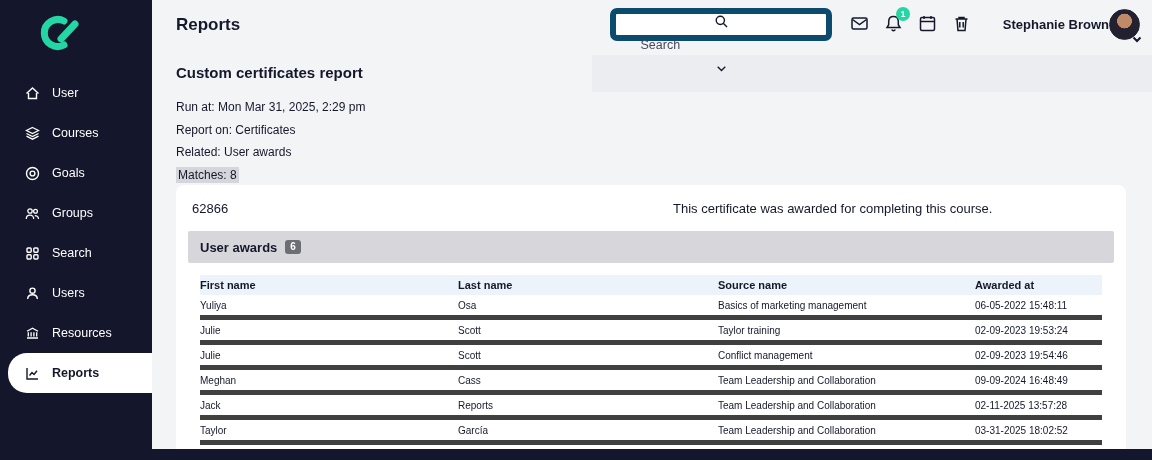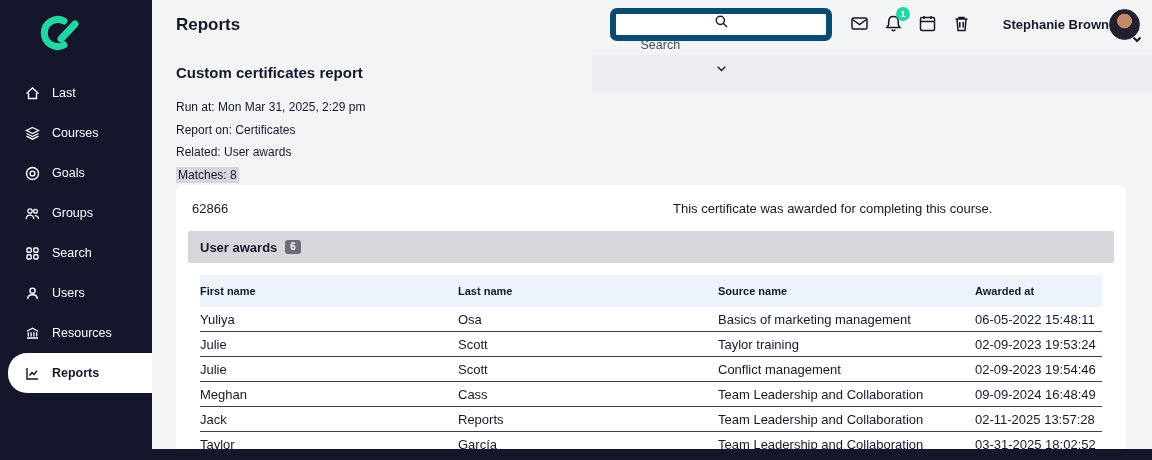"Last" span { text: Last -> User }
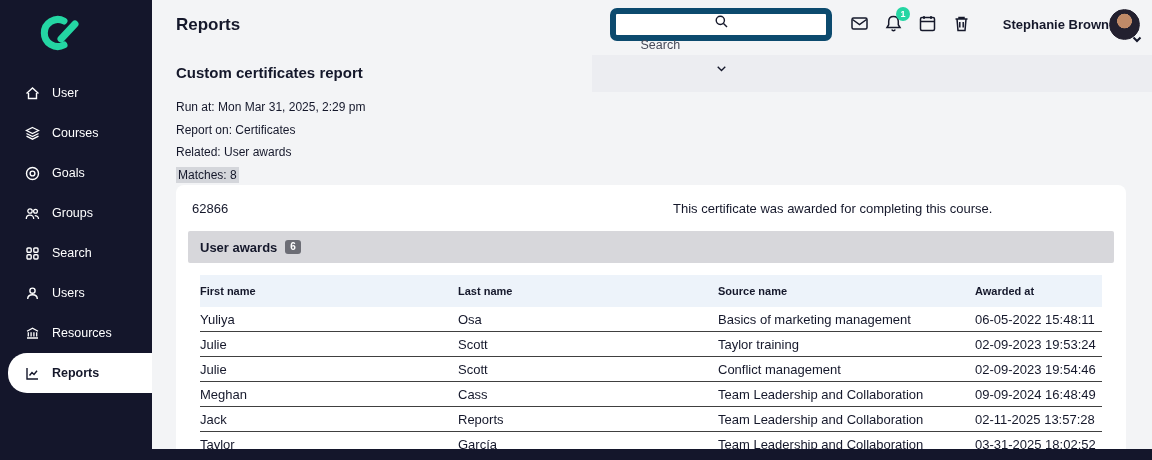"First name" .thead { height: 32px -> 20px }
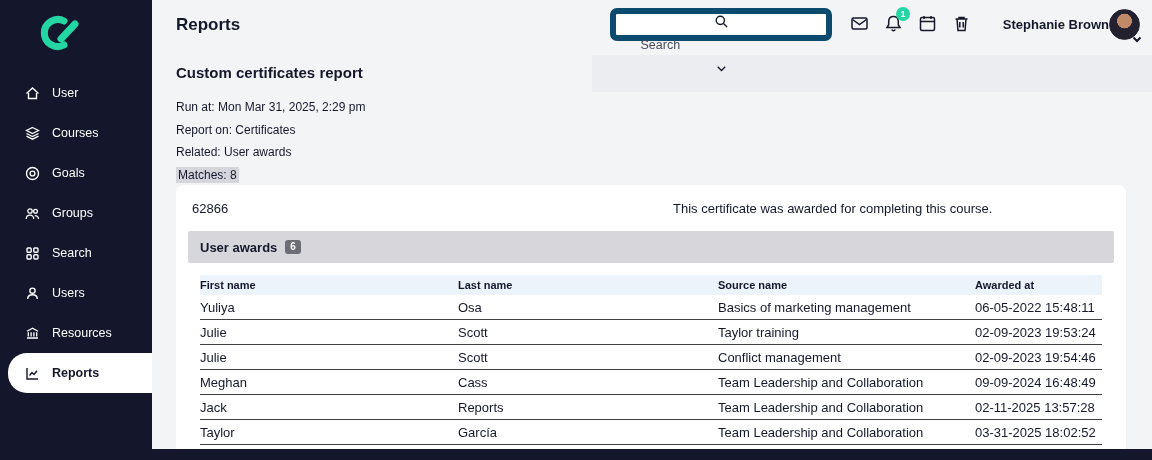"Yuliya" .trow { border-bottom: 1px solid #404040 -> 5px solid #404040; font-size: 13px -> 10px }
